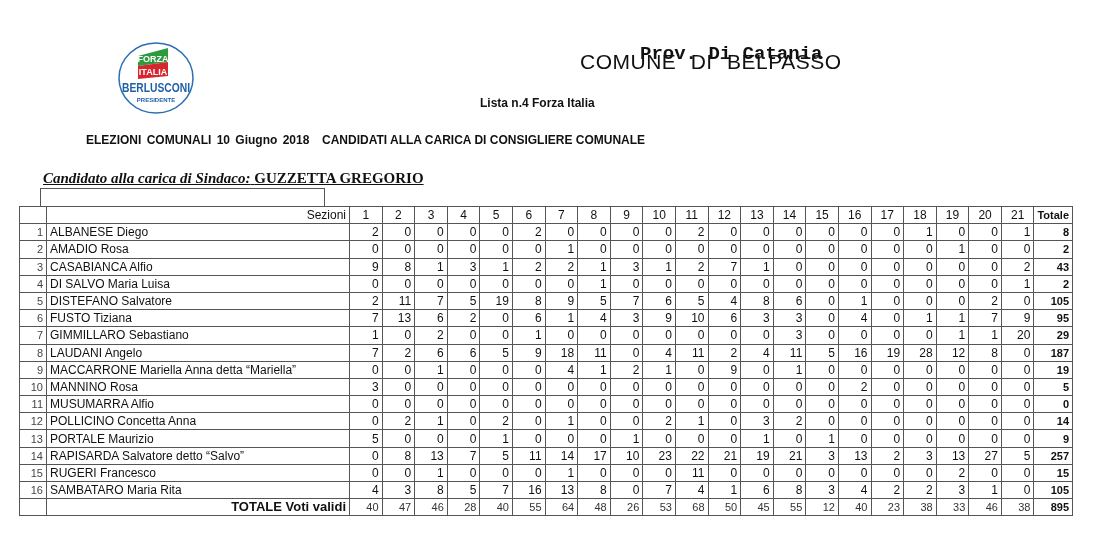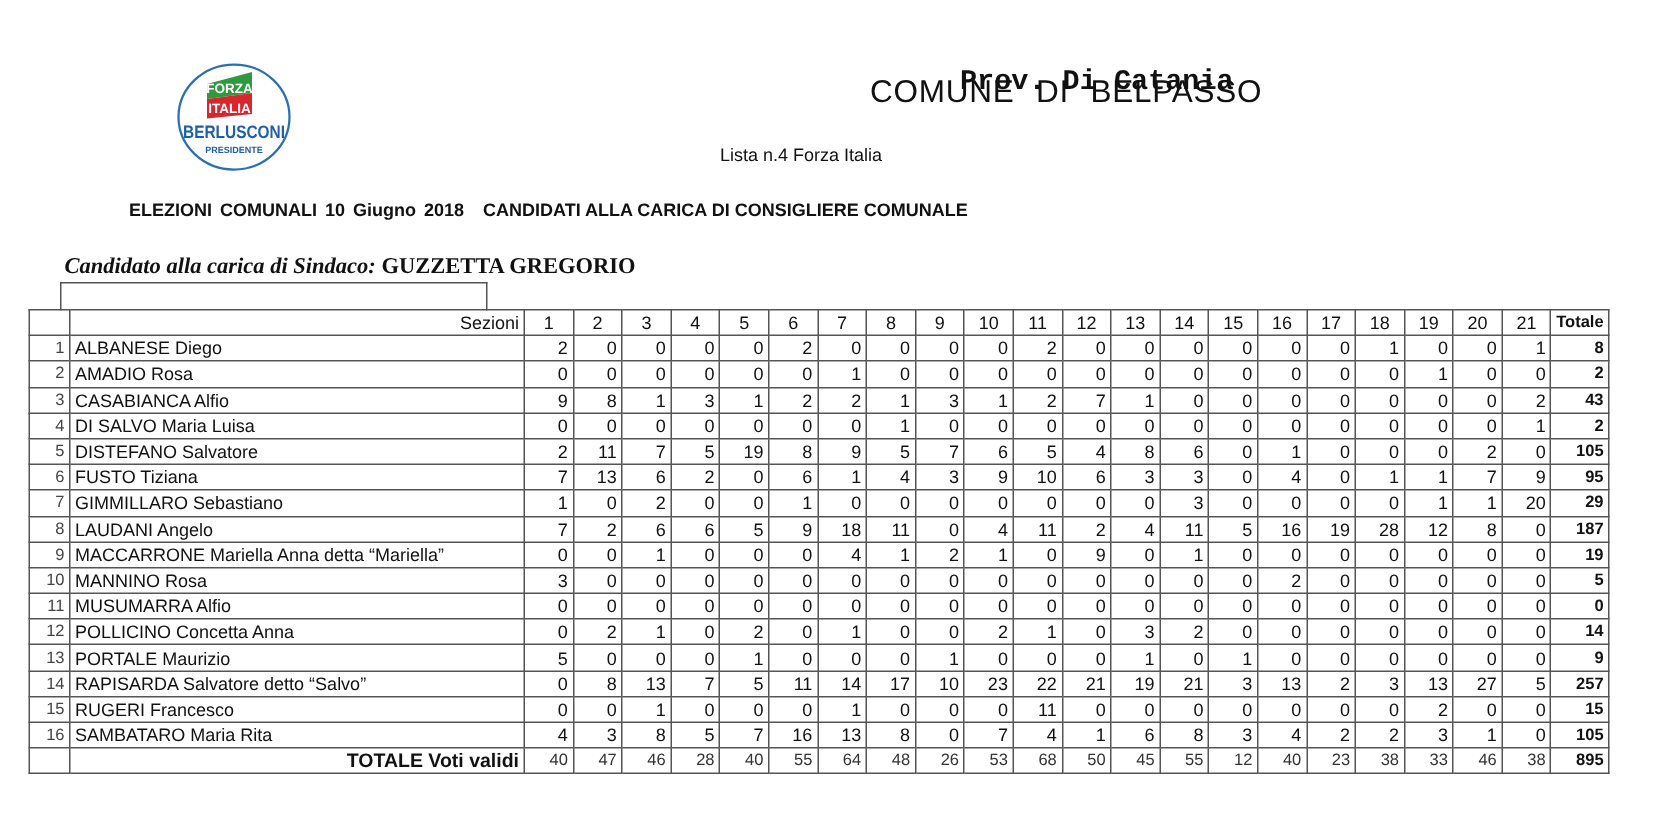"Lista n.4 Forza Italia" .lista { font-weight: normal -> bold }
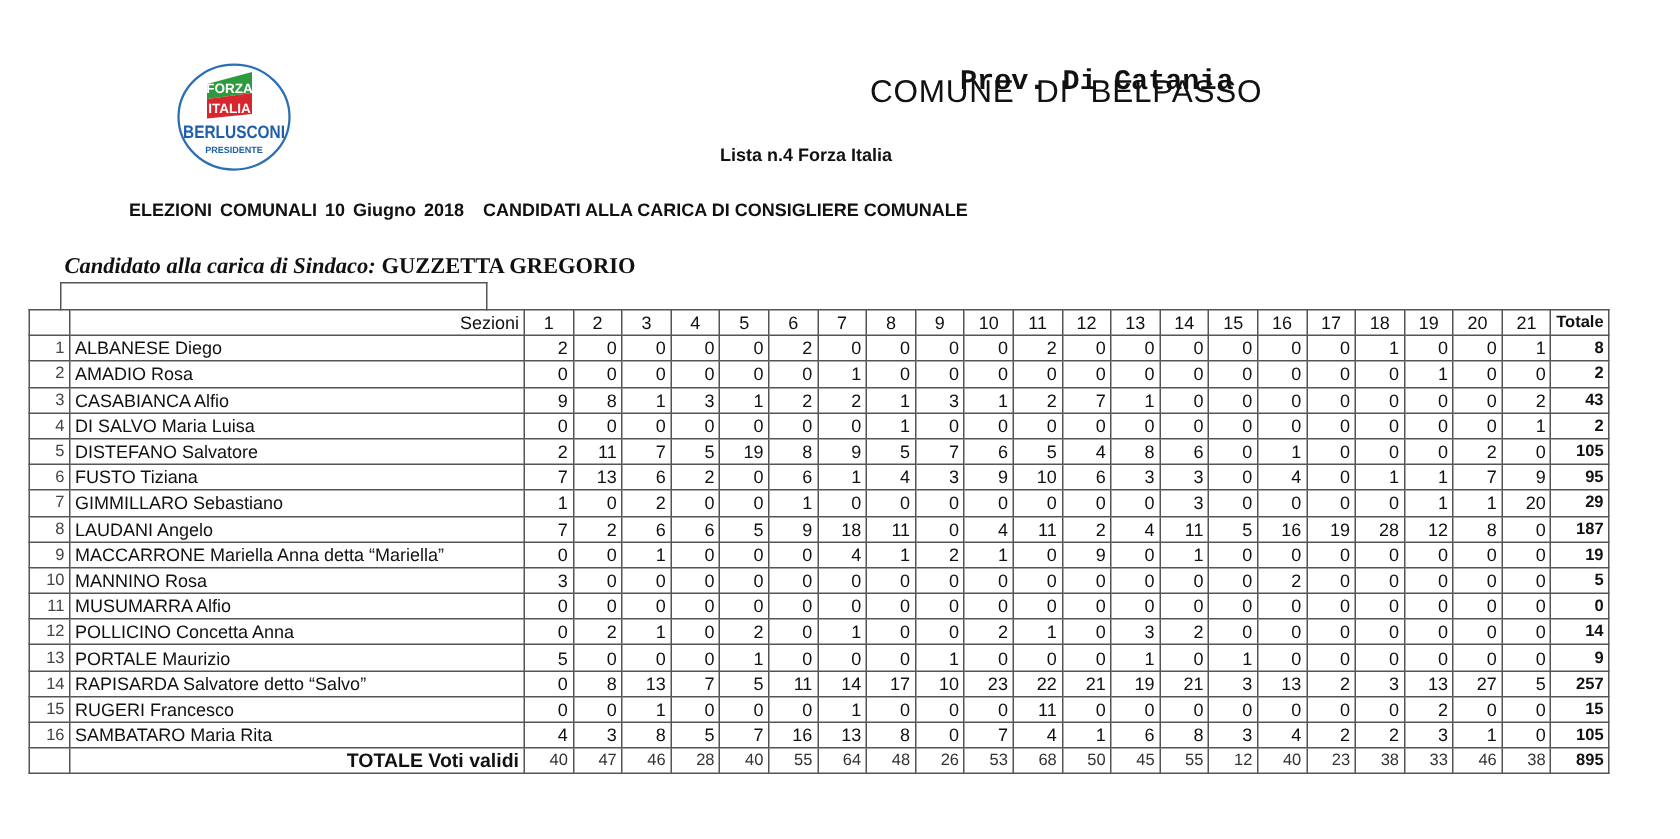"Candidato alla carica di Sindaco:" .sindaco { text-decoration: none -> underline }
